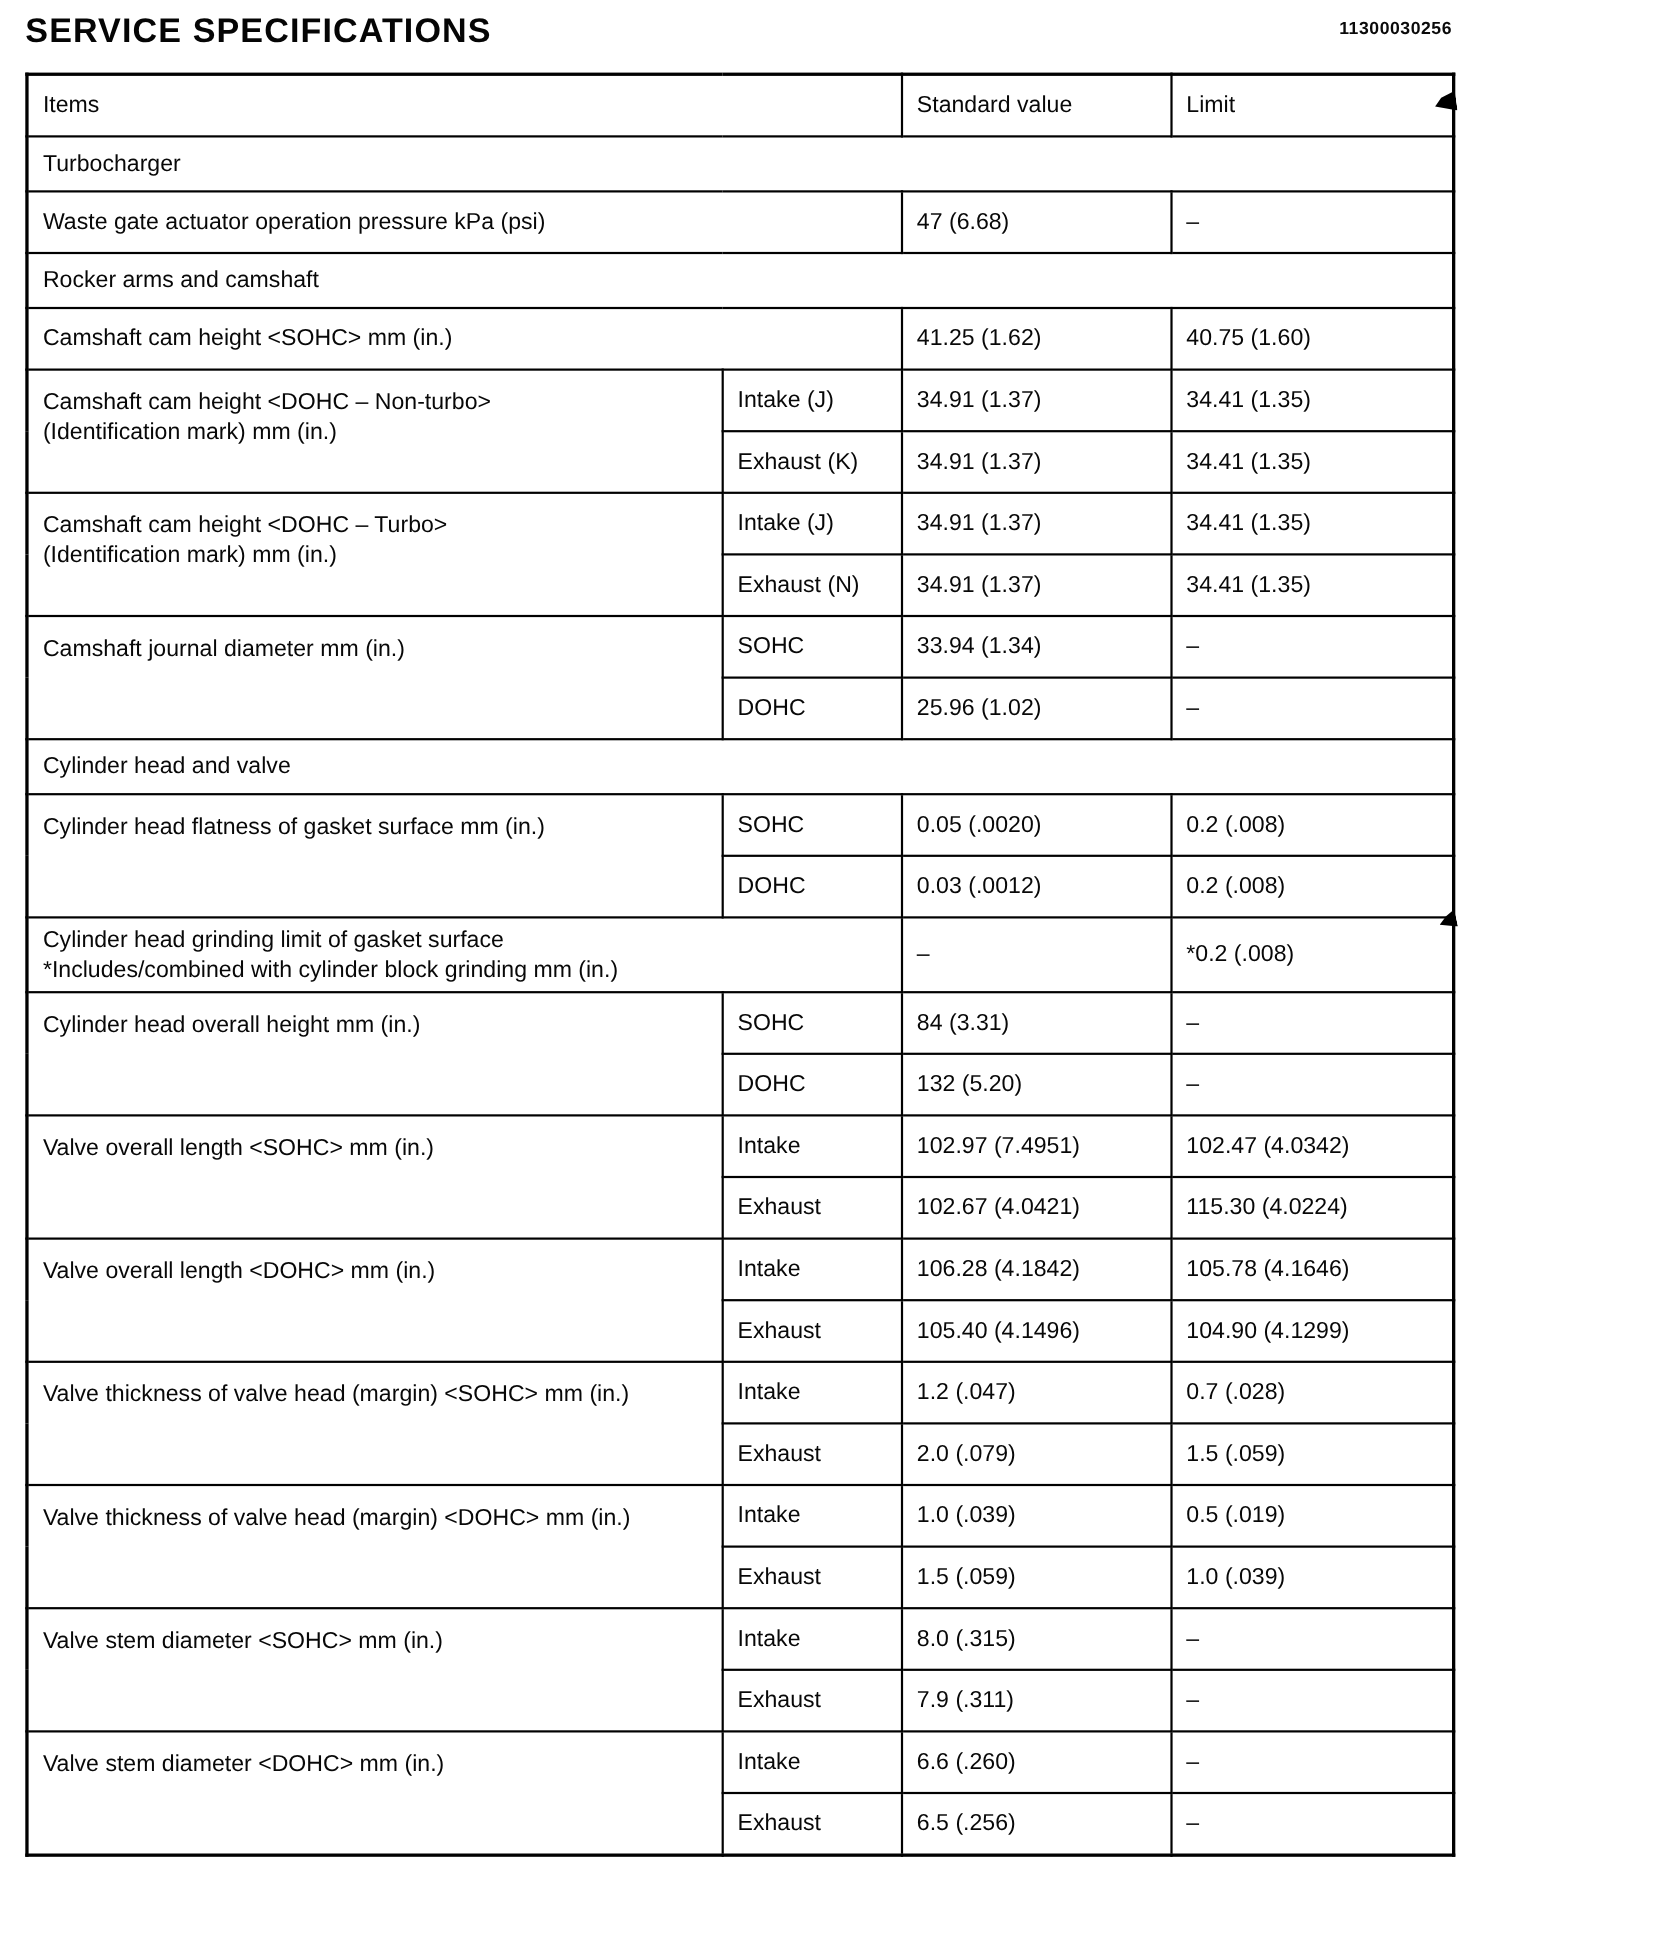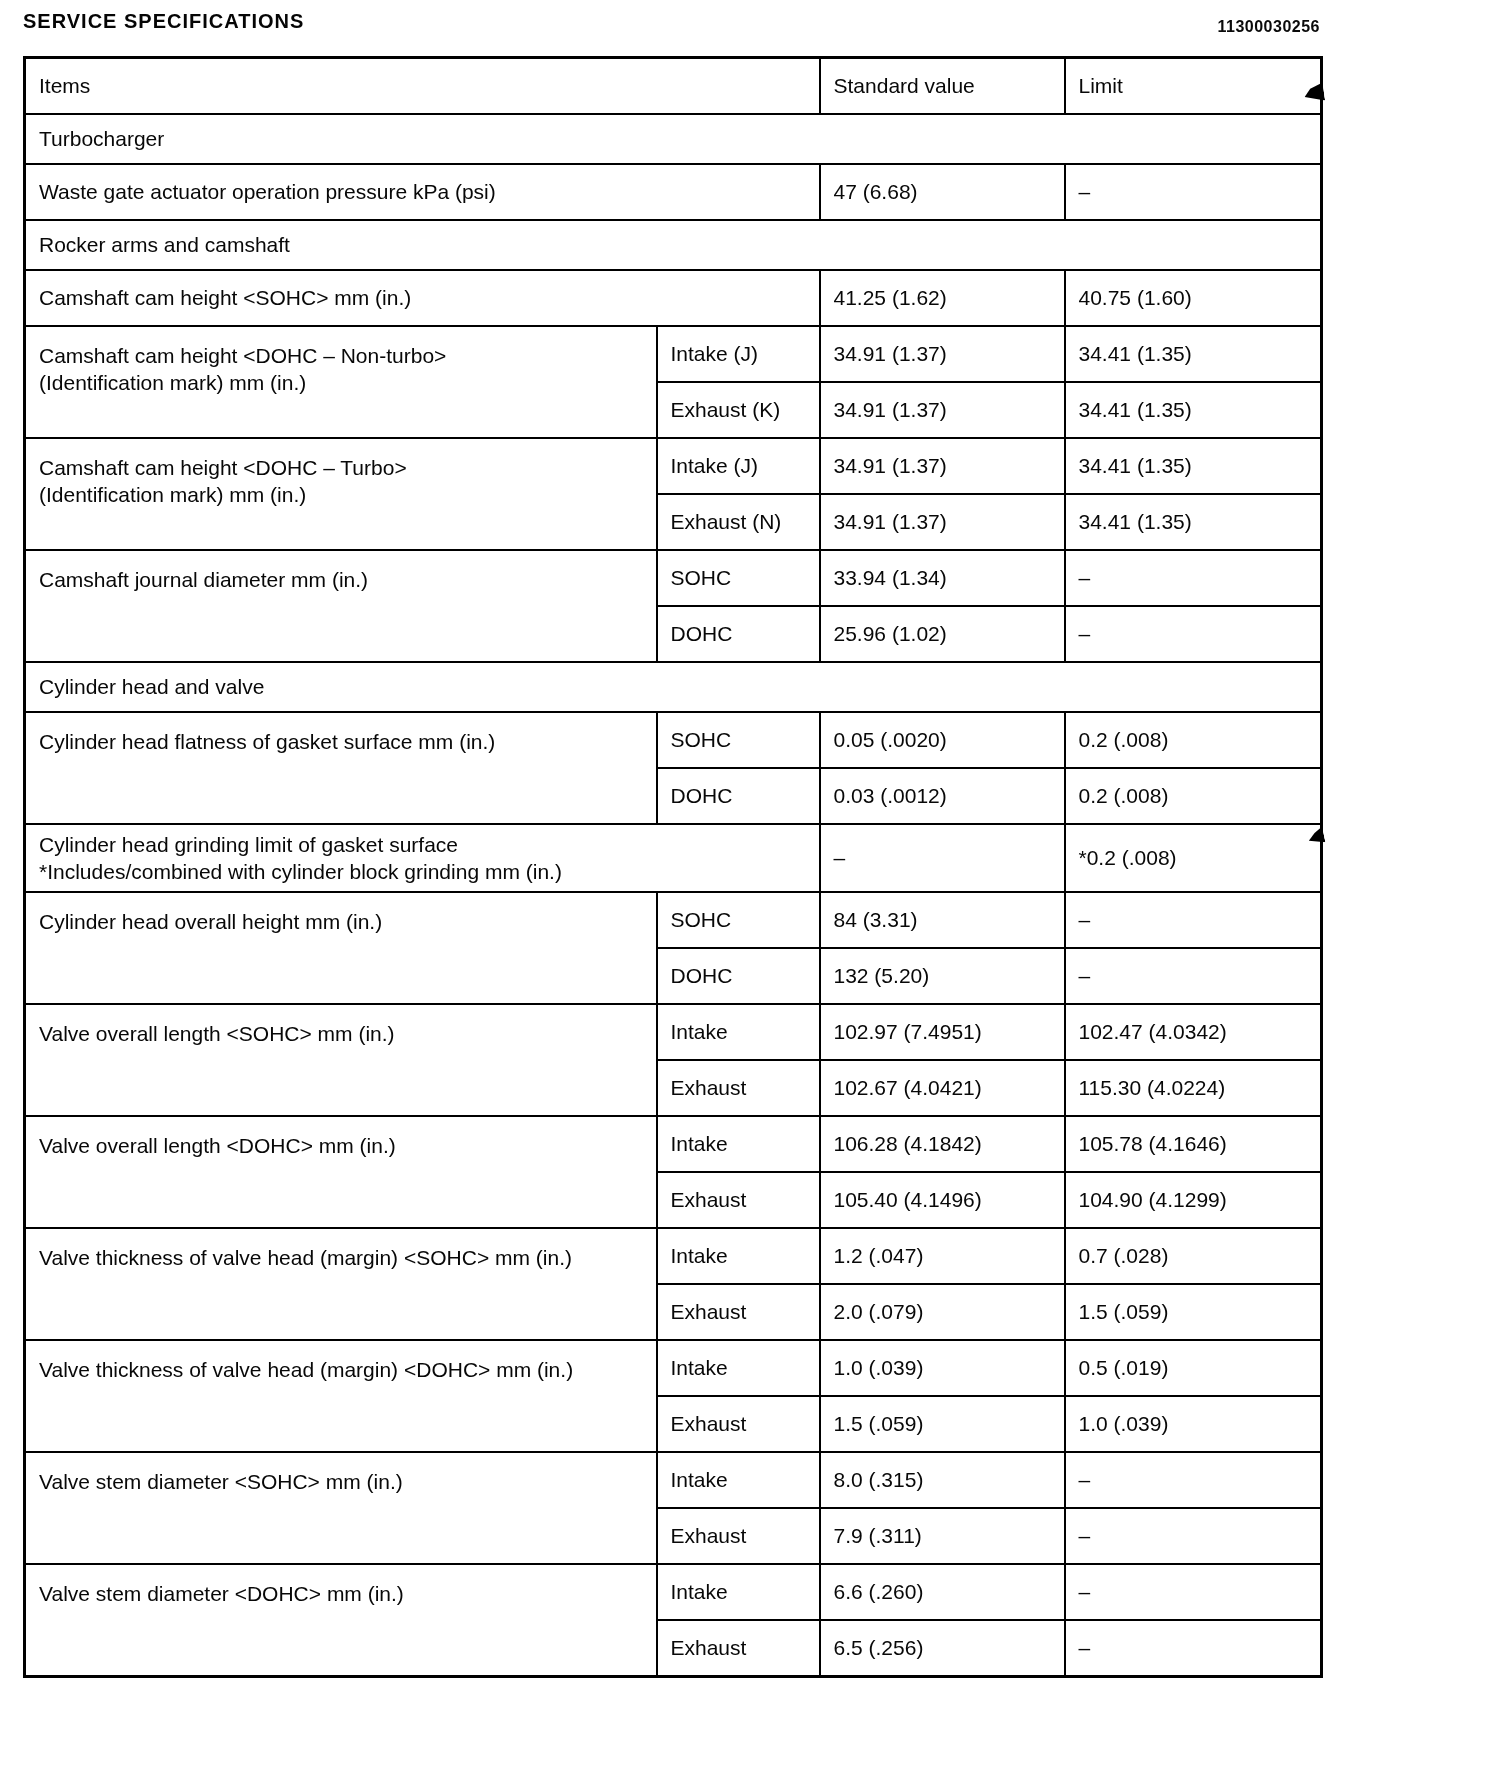"SERVICE SPECIFICATIONS" .page-title { font-size: 20px -> 31px }
